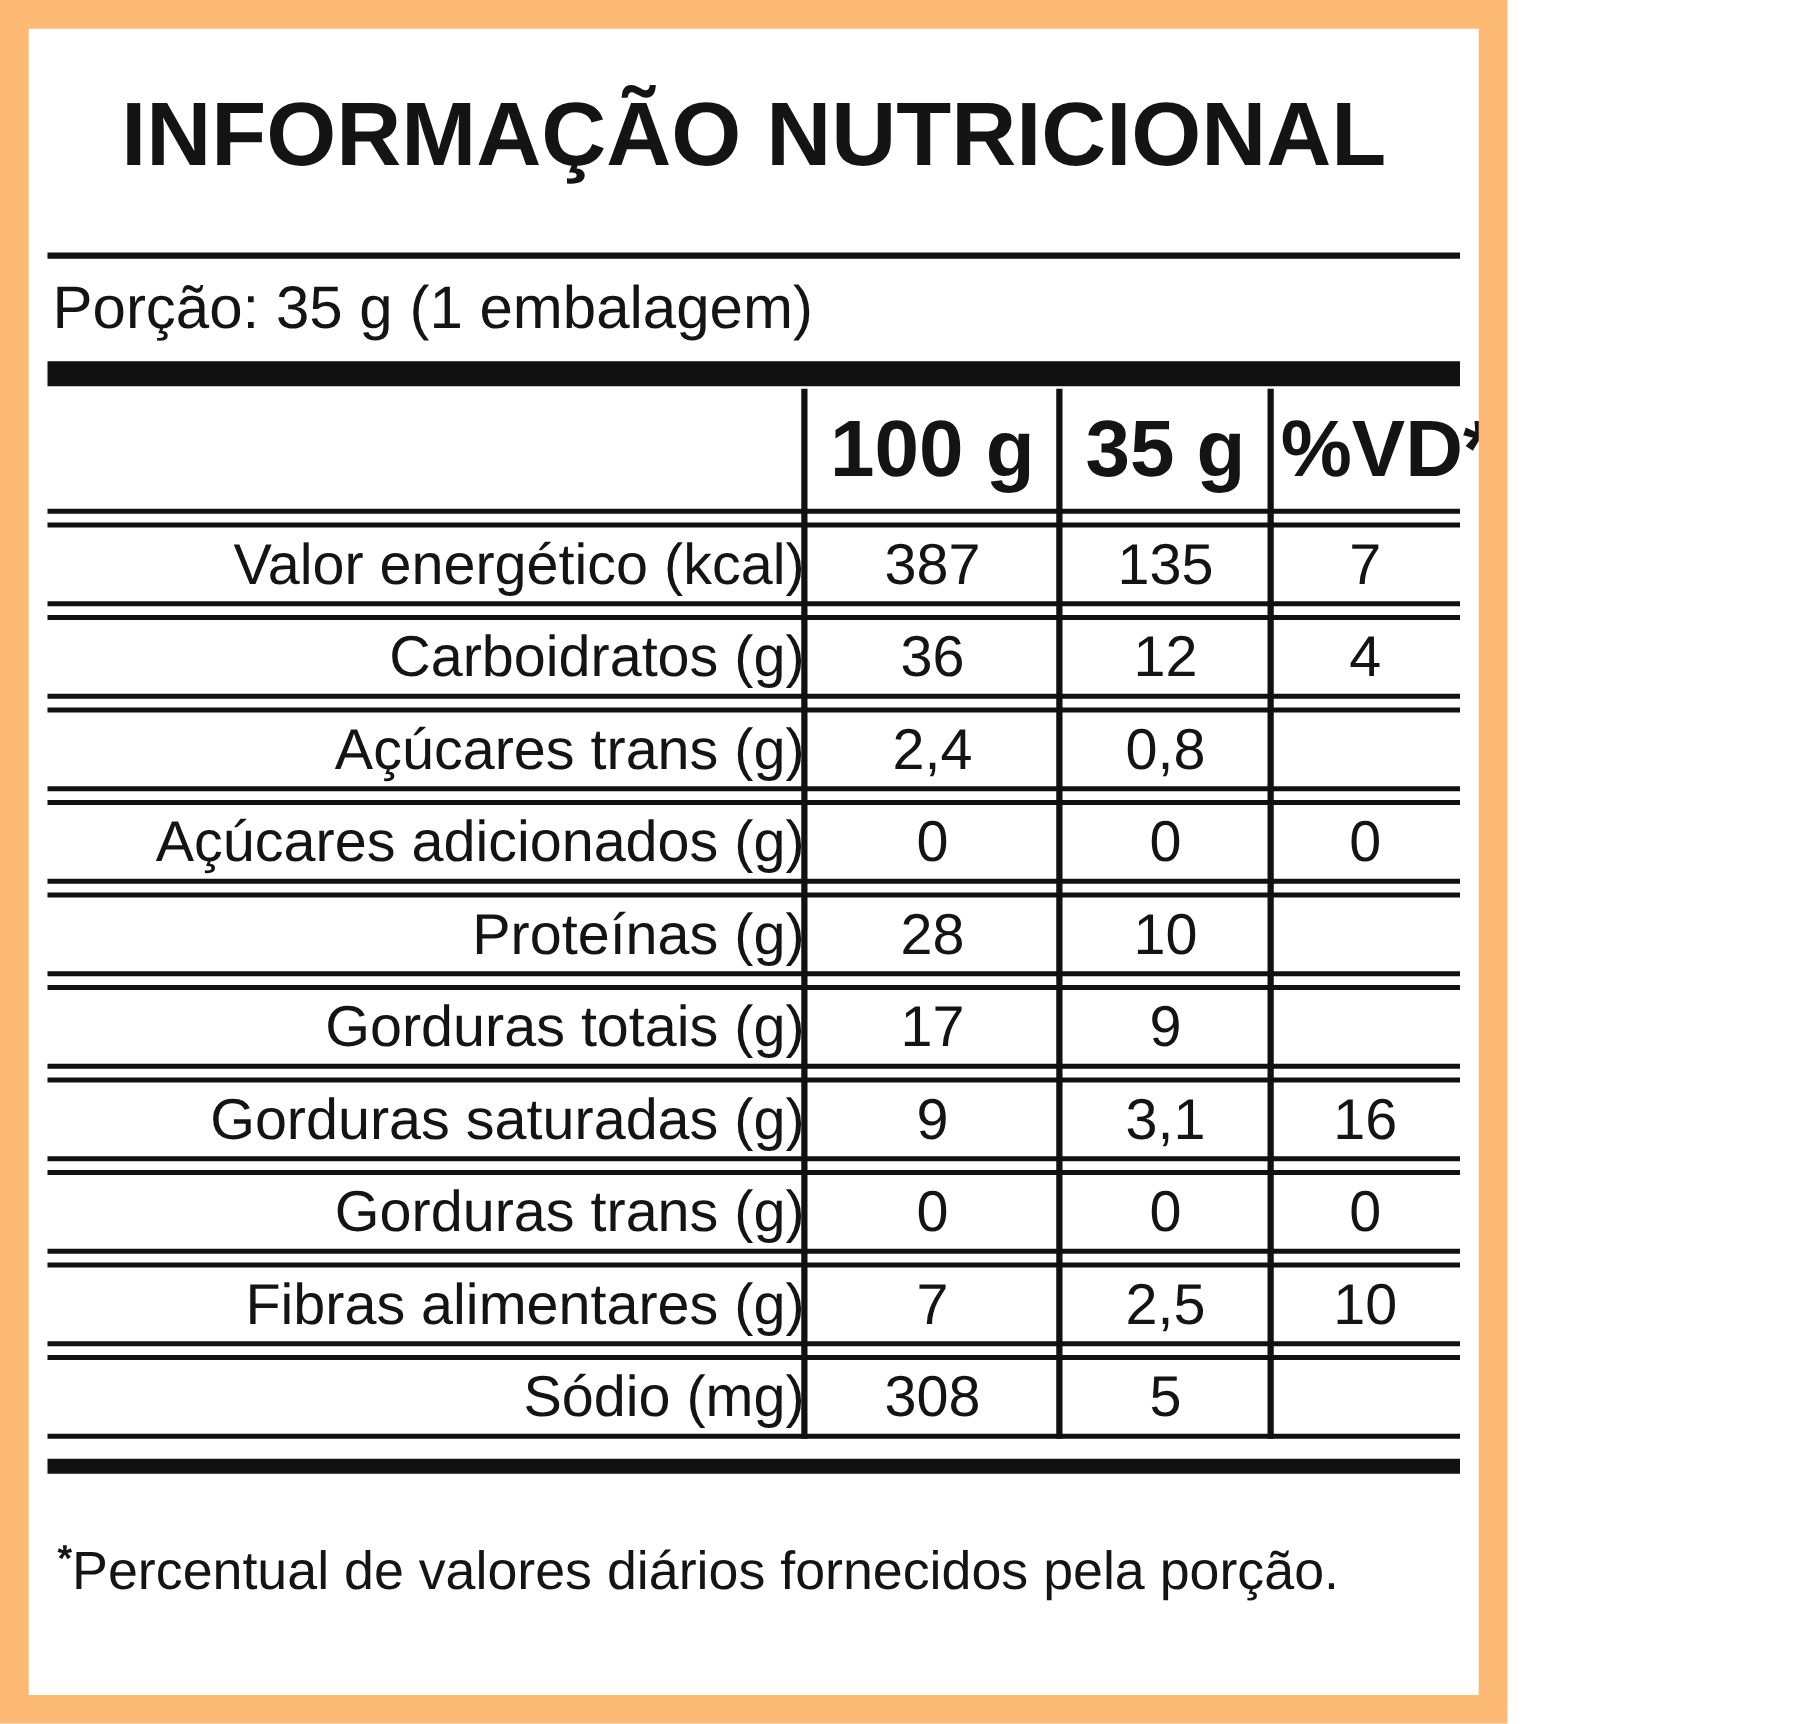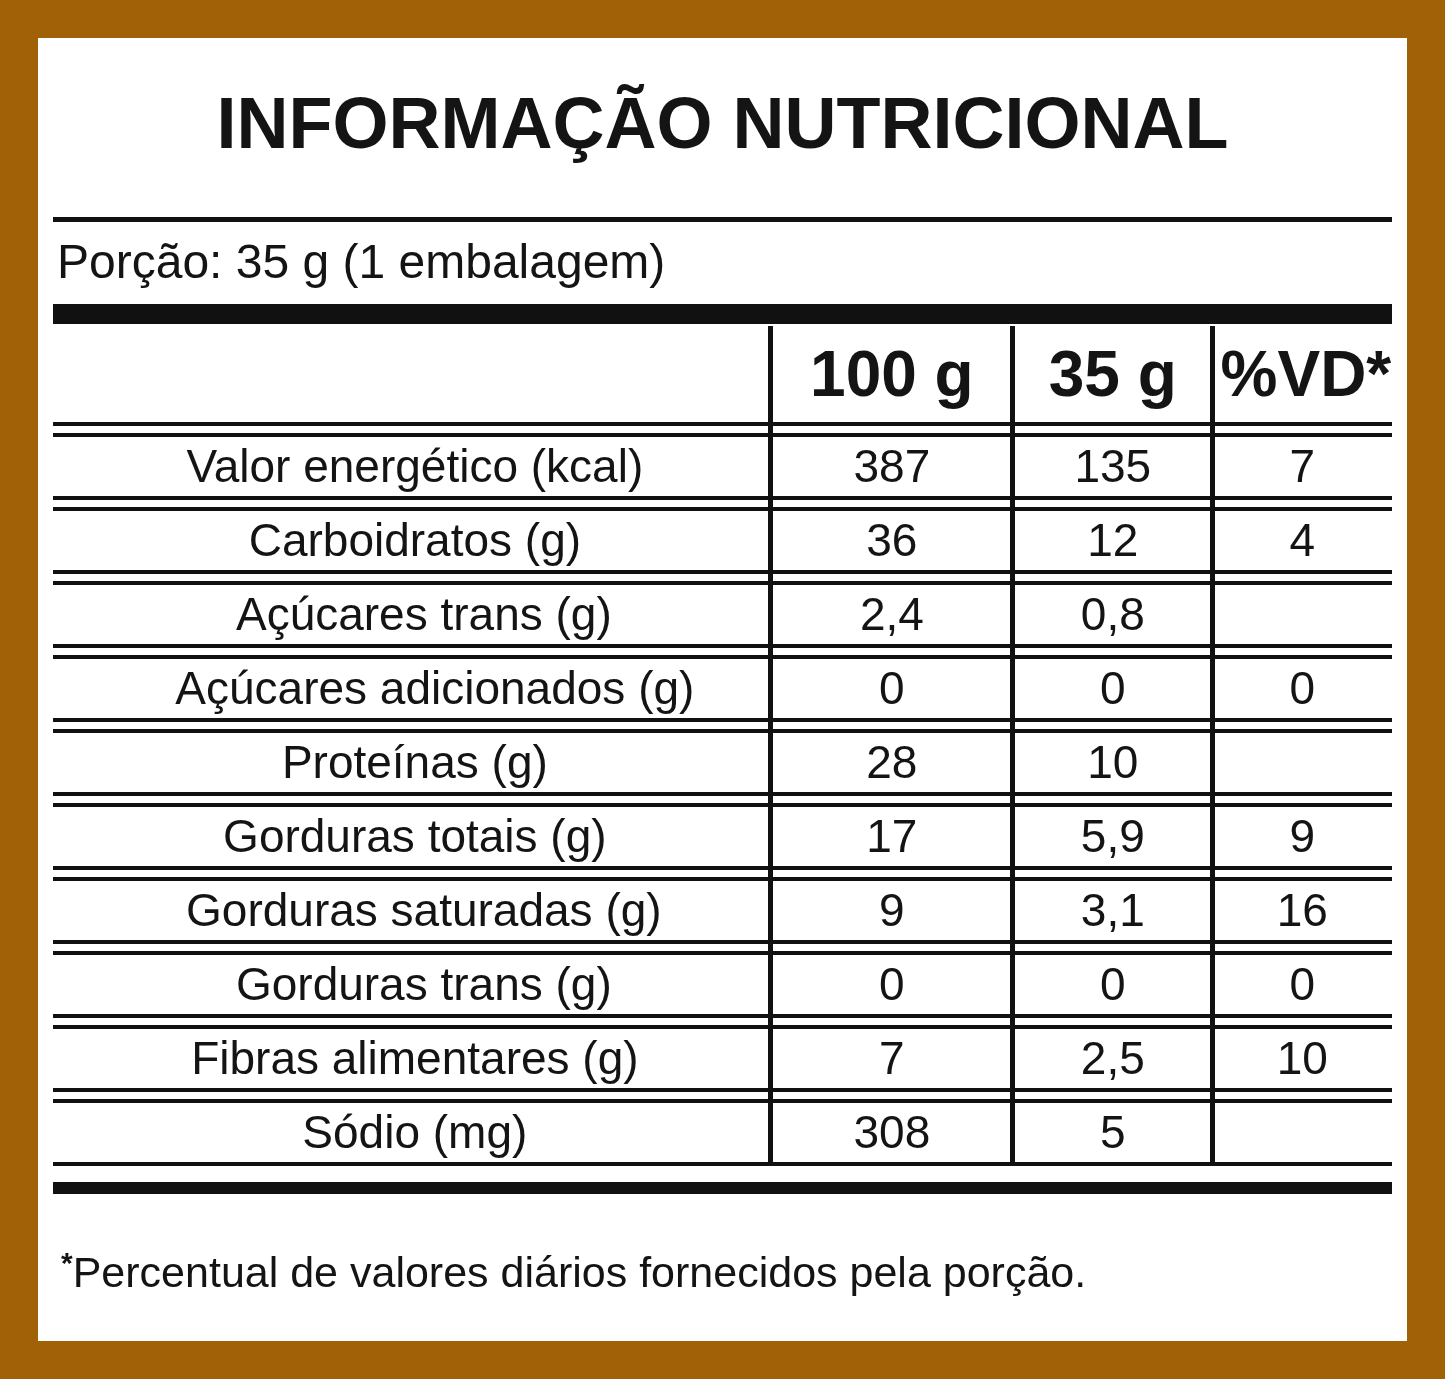"INFORMAÇÃO NUTRICIONAL" .frame { background: #a16207 -> #fdba74; padding: 38px -> 23px; width: 1445px -> 1206px }
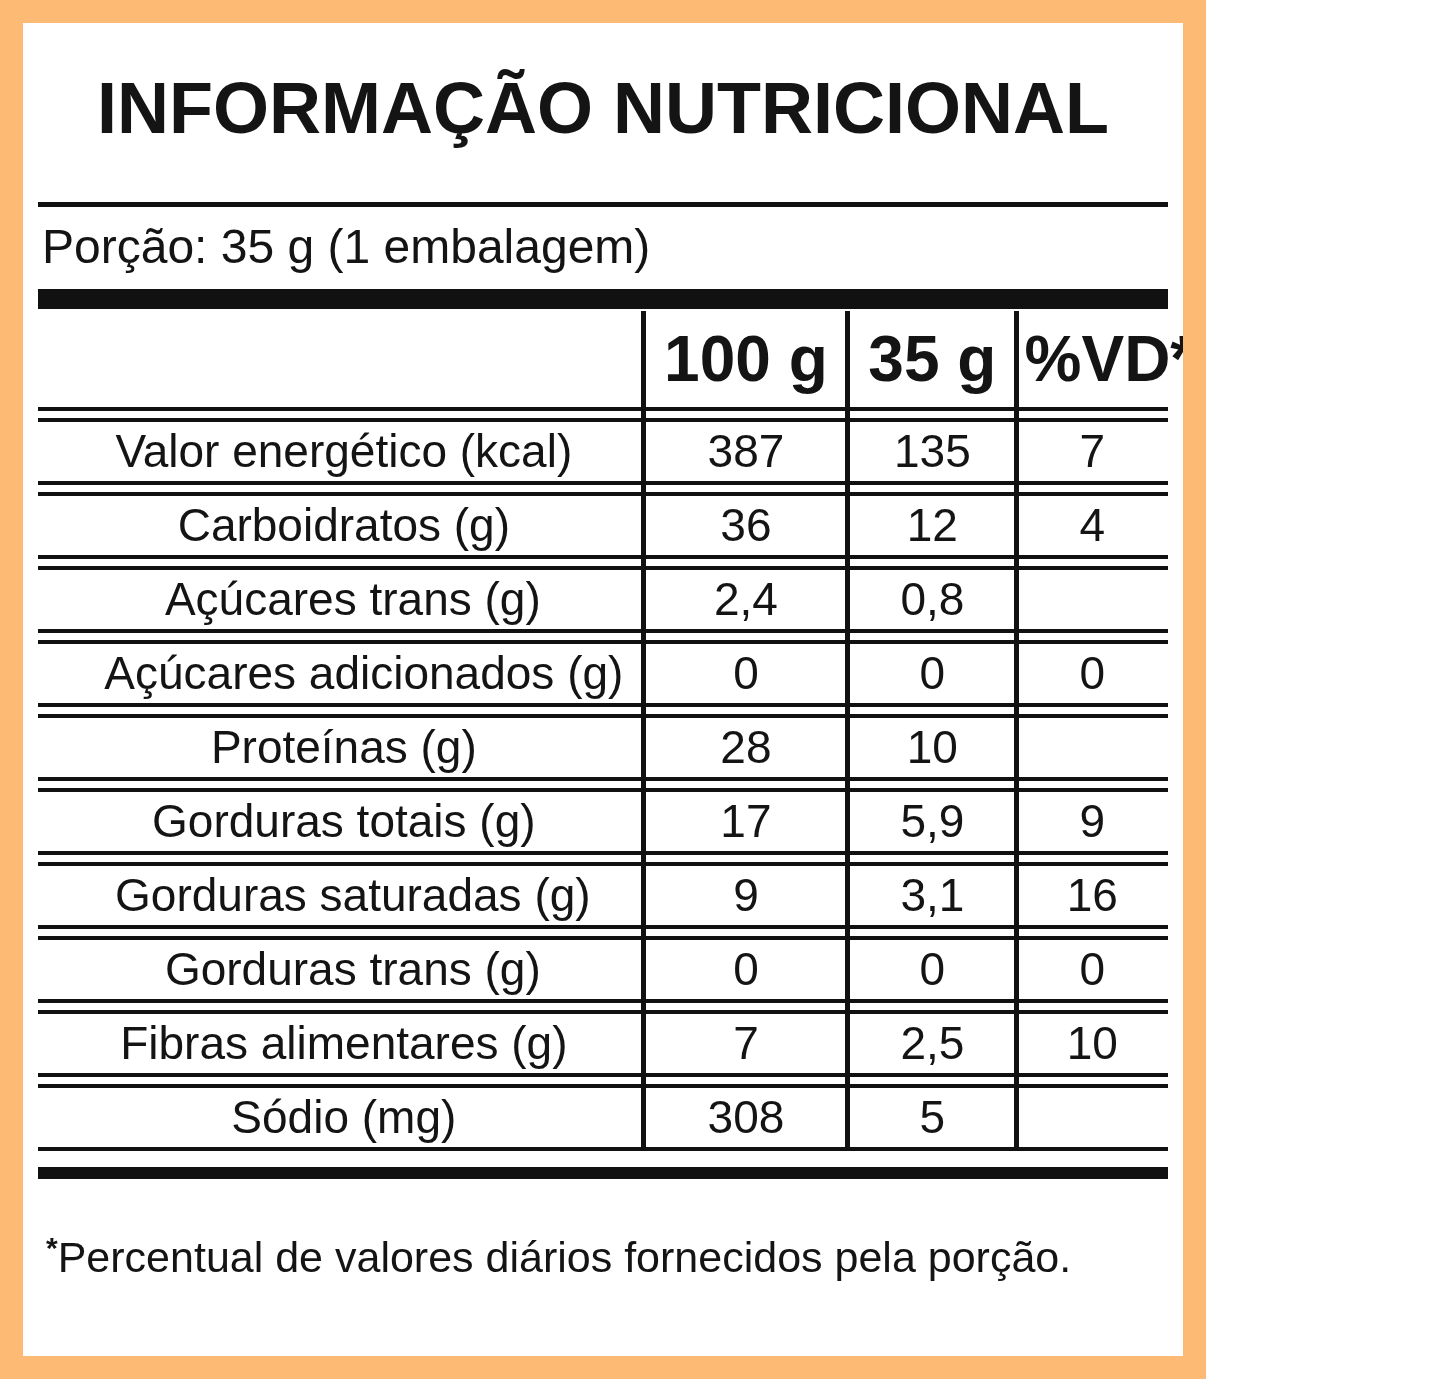"Valor energético (kcal)" .cell.lbl { text-align: center -> right }
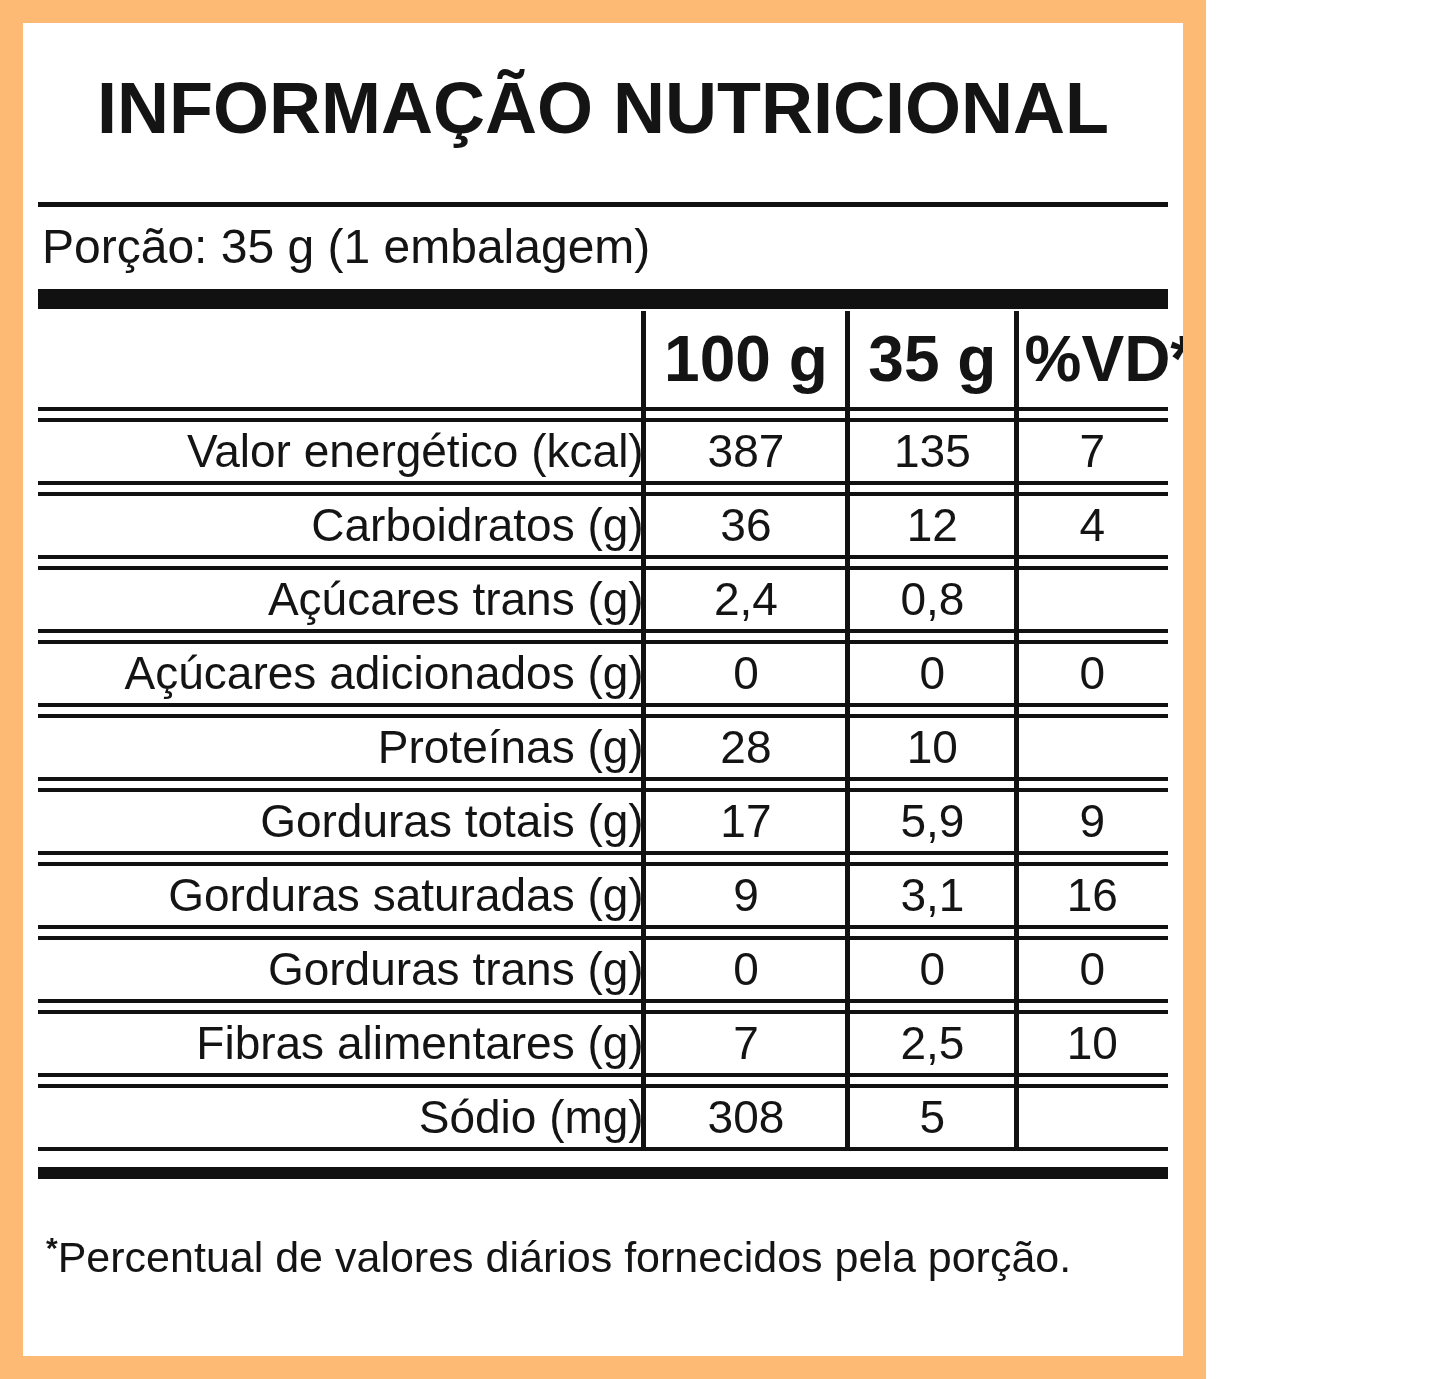"5,9" div.cell { html: <div>5,9</div> -> none }
